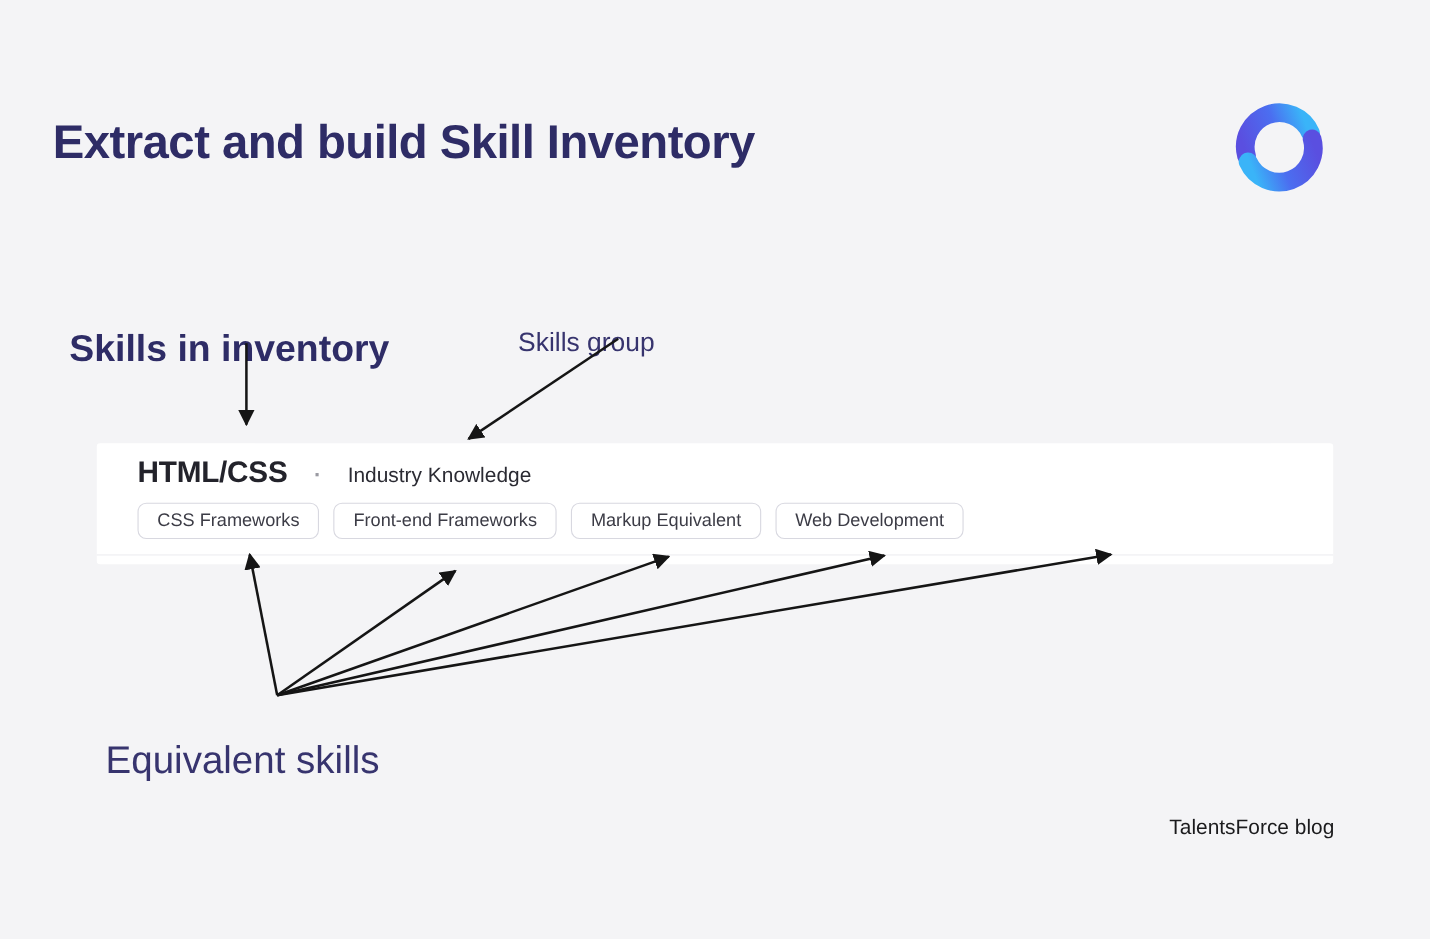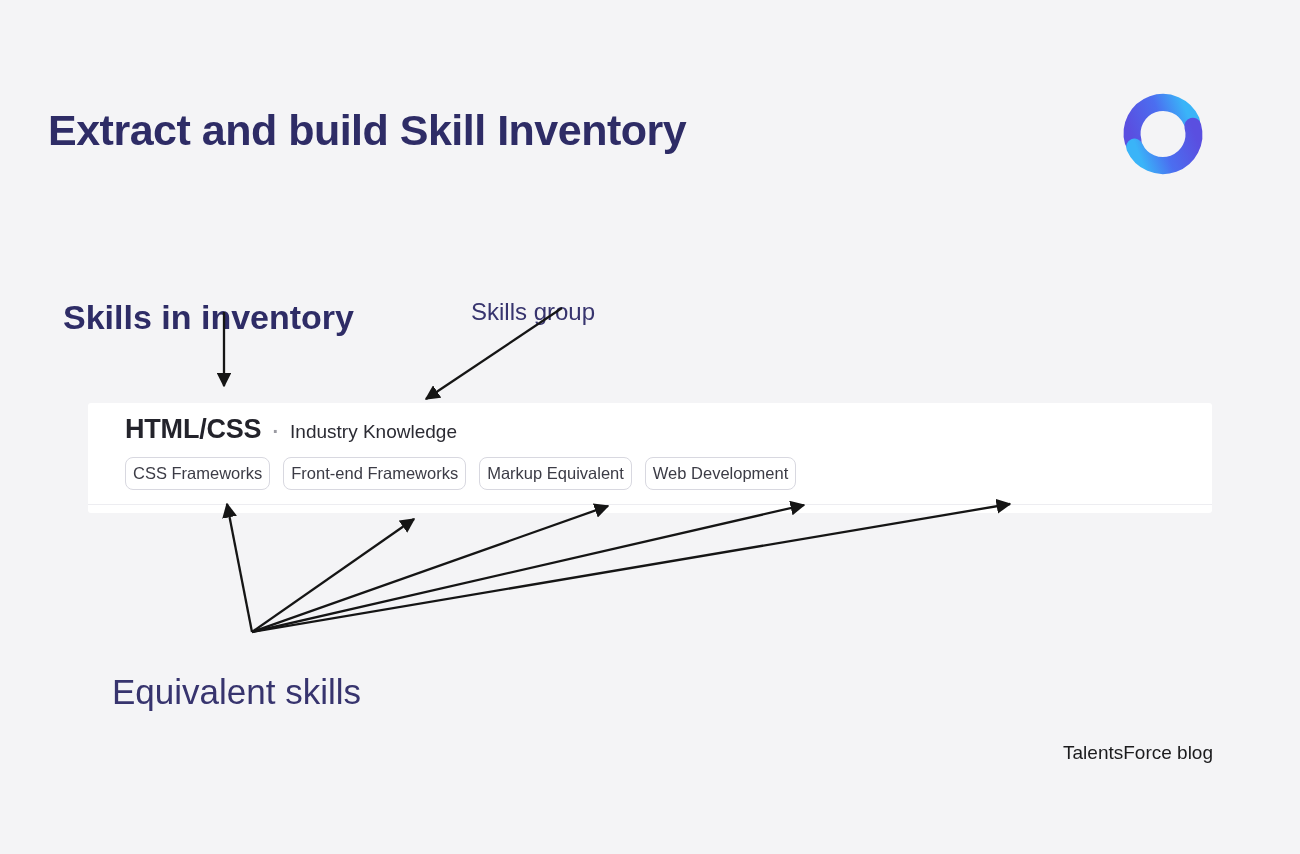"HTML/CSS" .card-header { gap: 11px -> 24px }
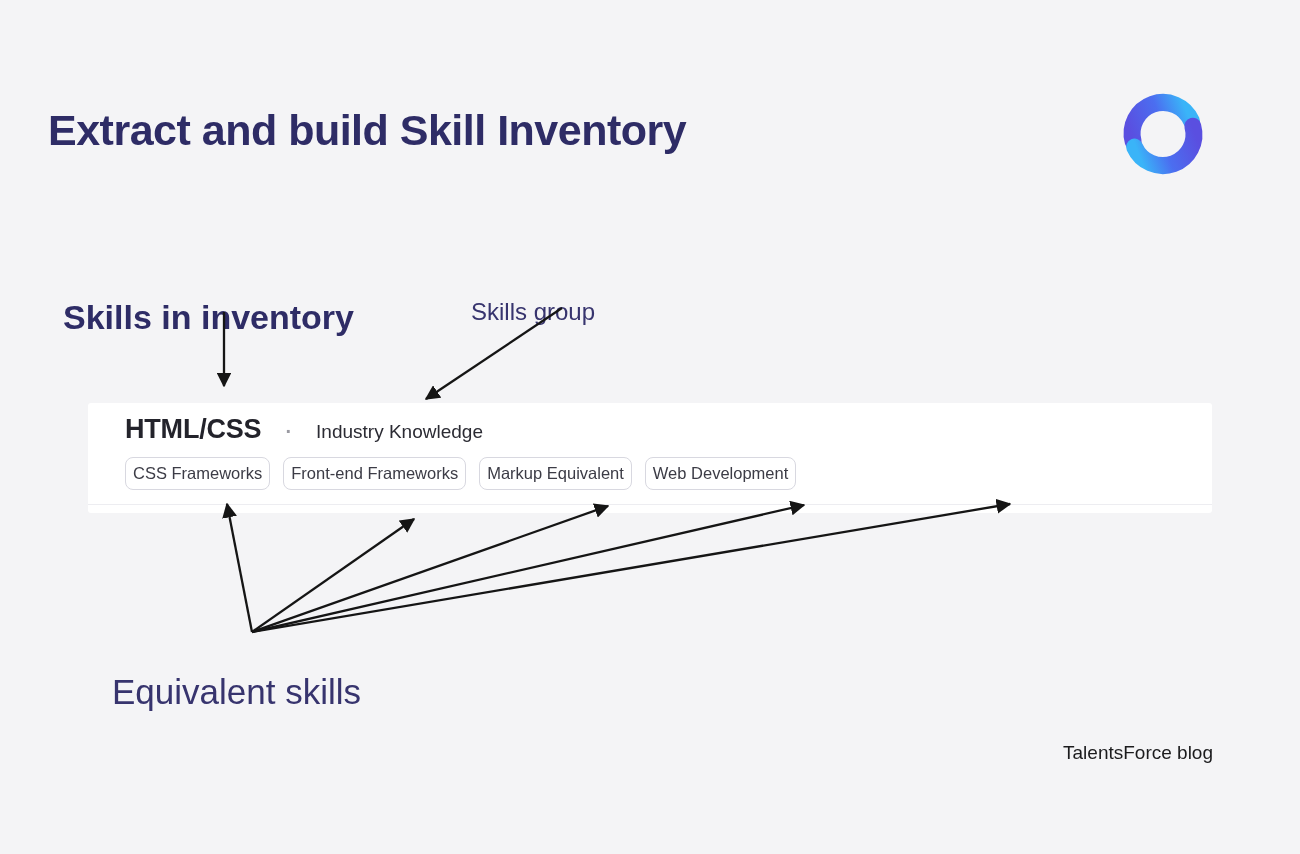"CSS Frameworks" .chip { padding: 0 7px -> 0 17px }
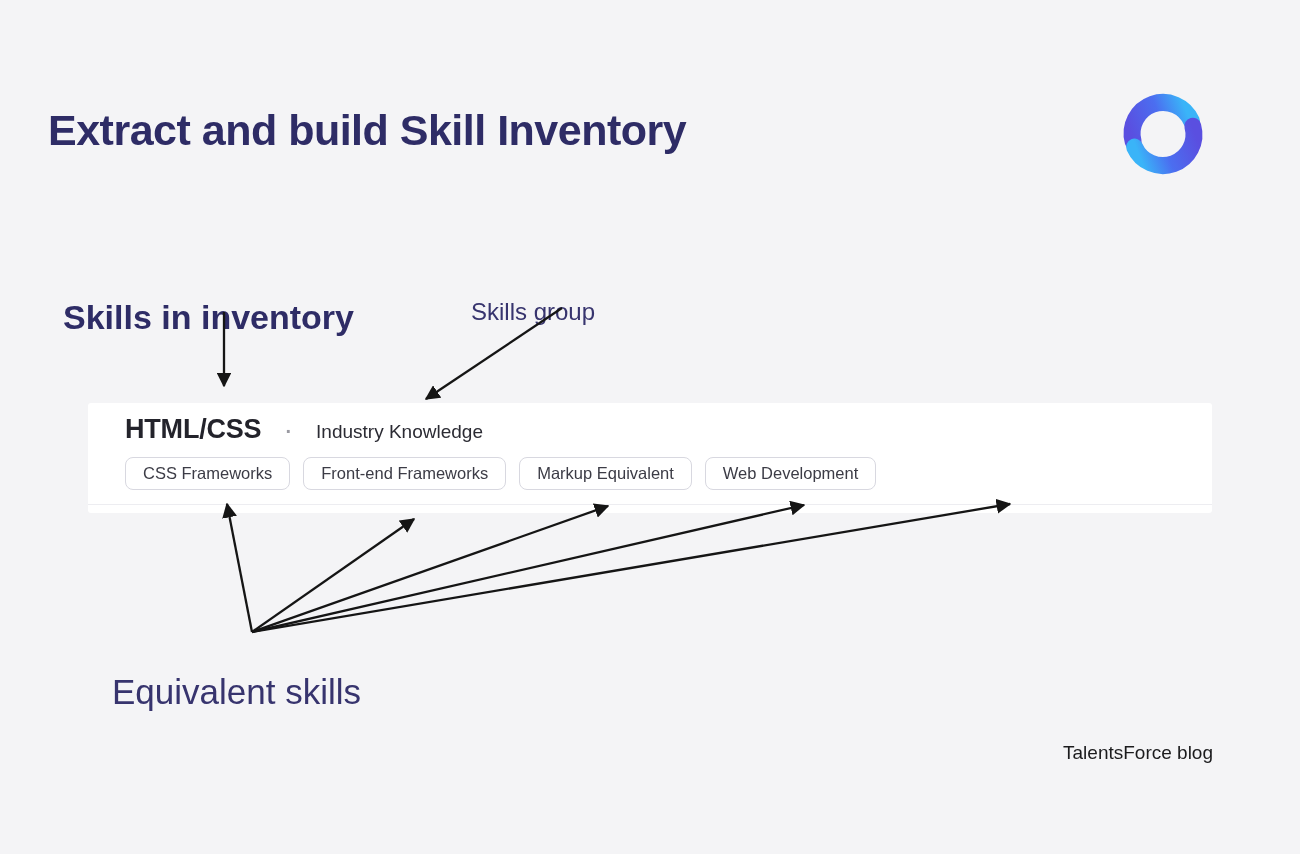"Equivalent skills" .label-equivalent { left: 112px -> 96px }
